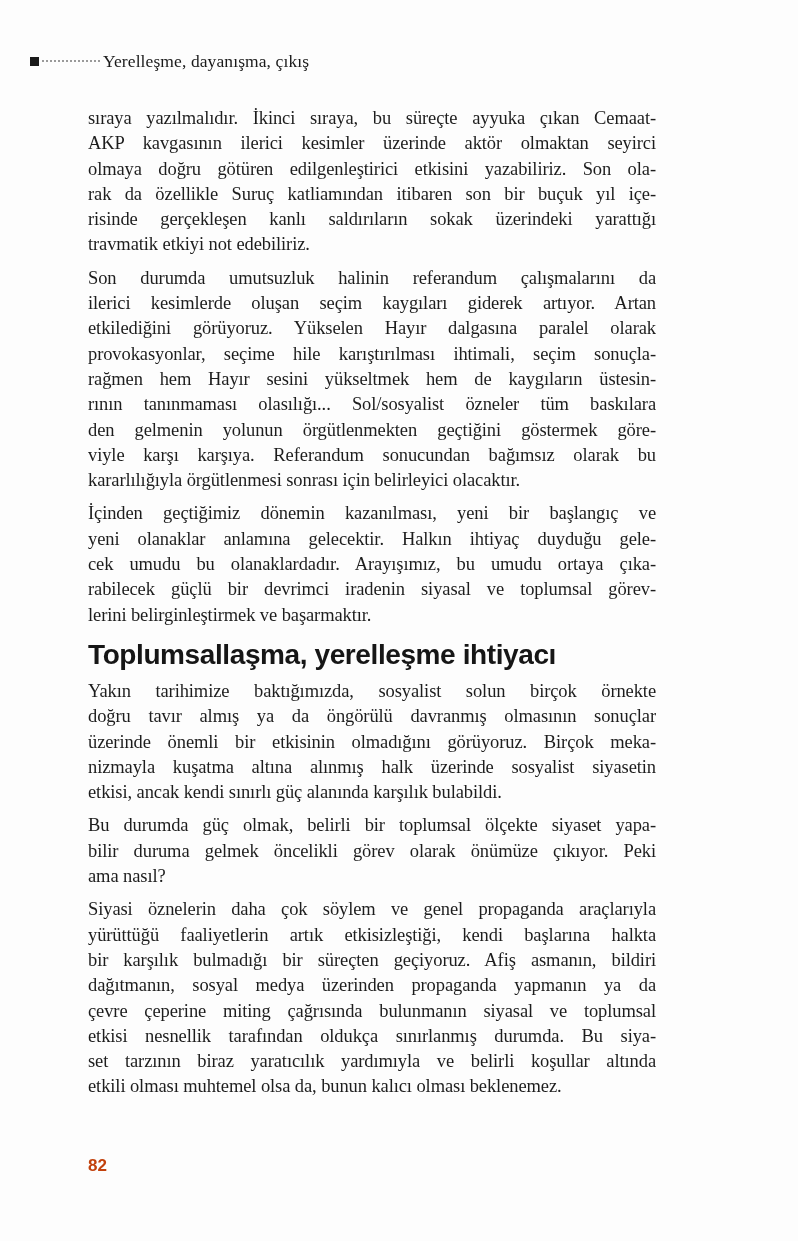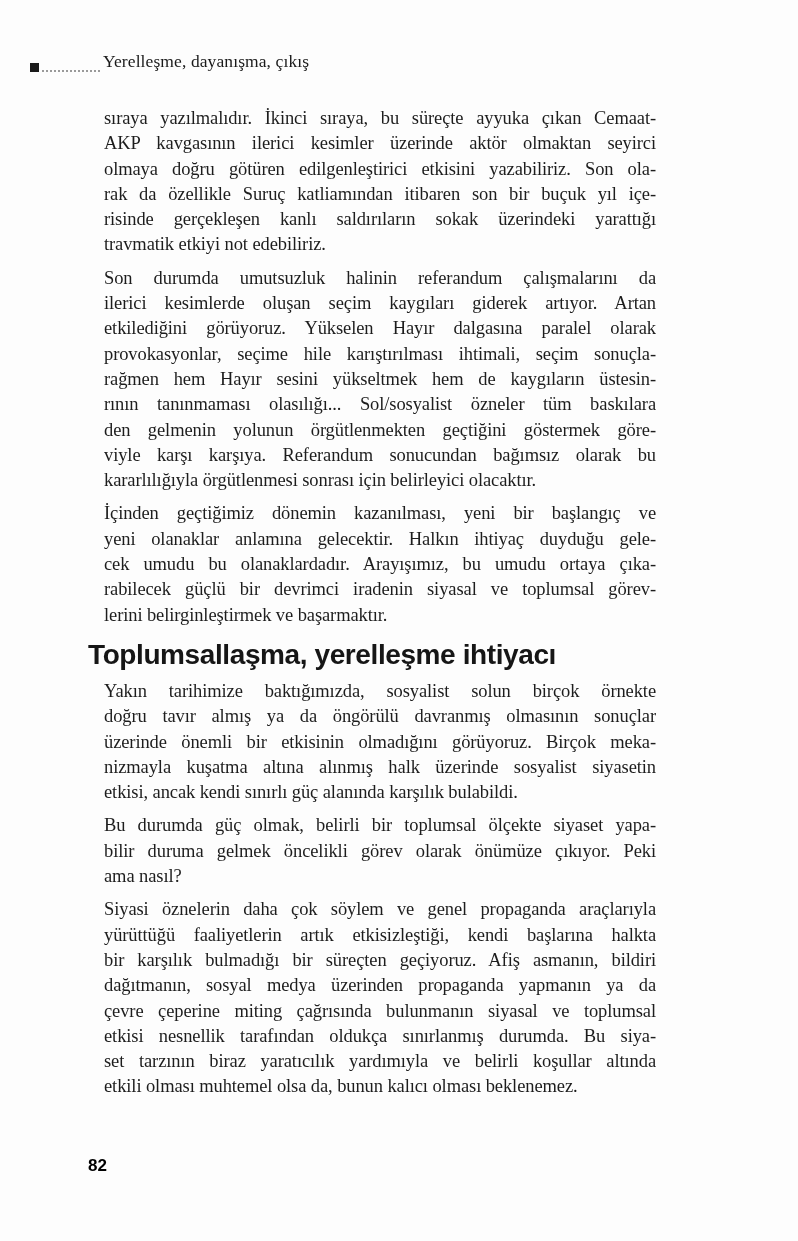"Yerelleşme, dayanışma, çıkış" .running-header { align-items: flex-end -> center }
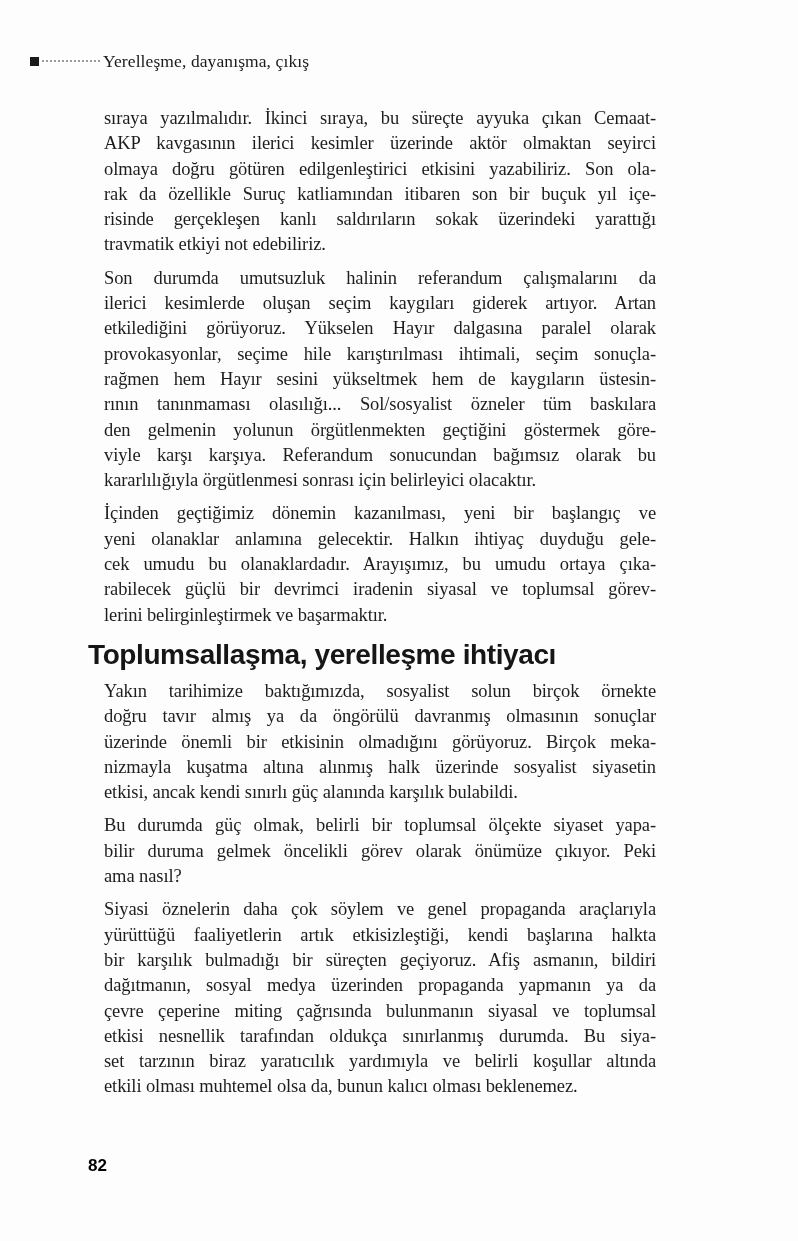"sıraya yazılmalıdır. İkinci sıraya, bu" .paragraph { margin: 0 0 8px 16px -> 0 0 8px 0 }
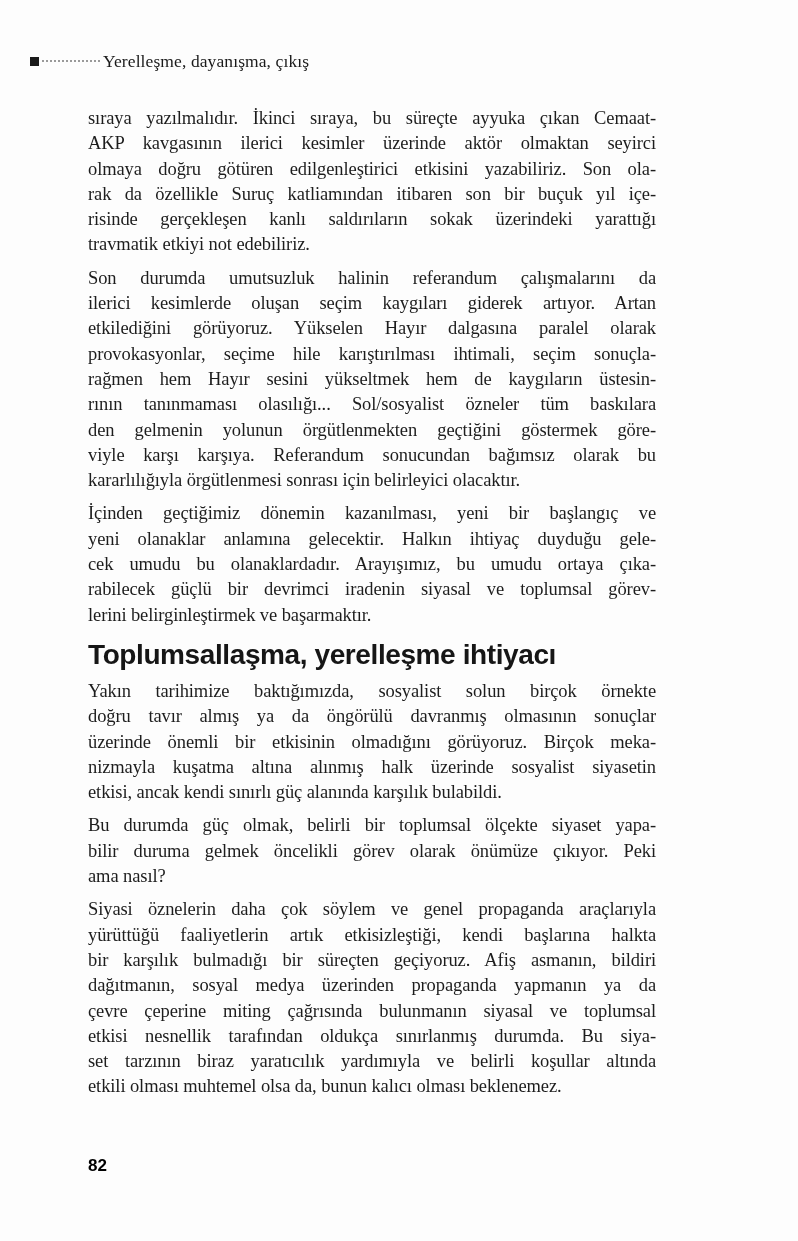"82" .page-number { color: #000000 -> #c2410c }
